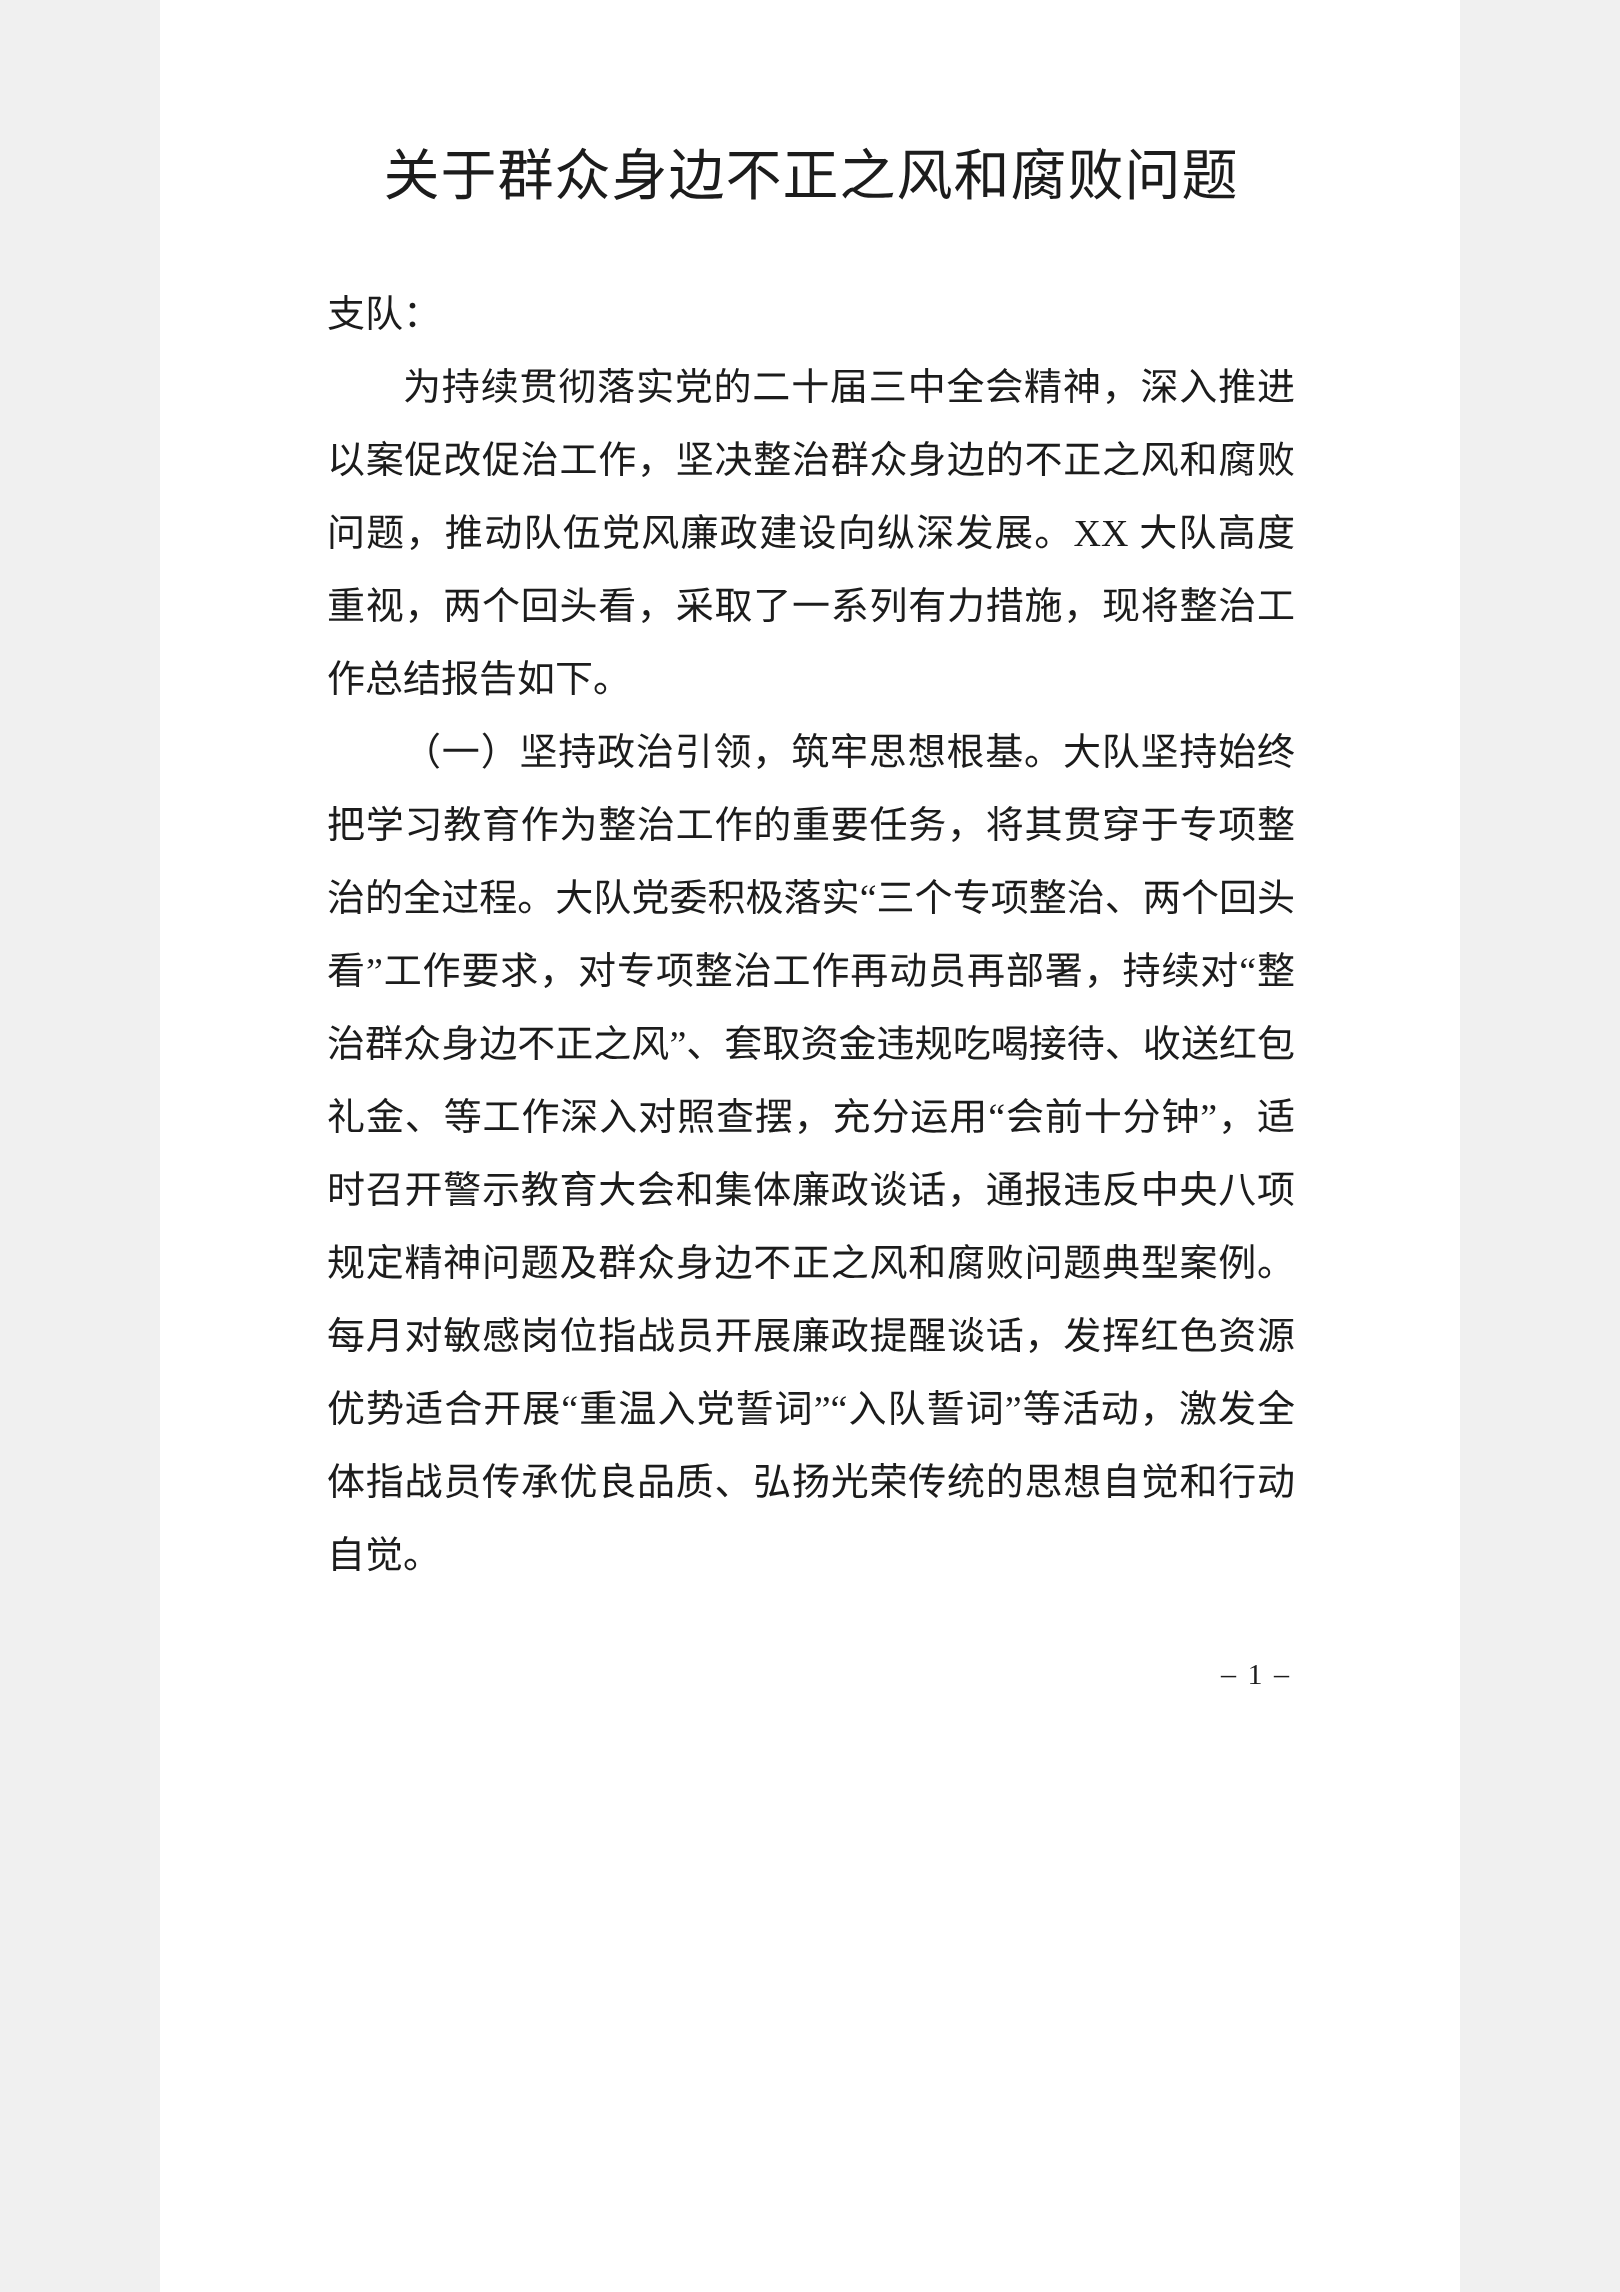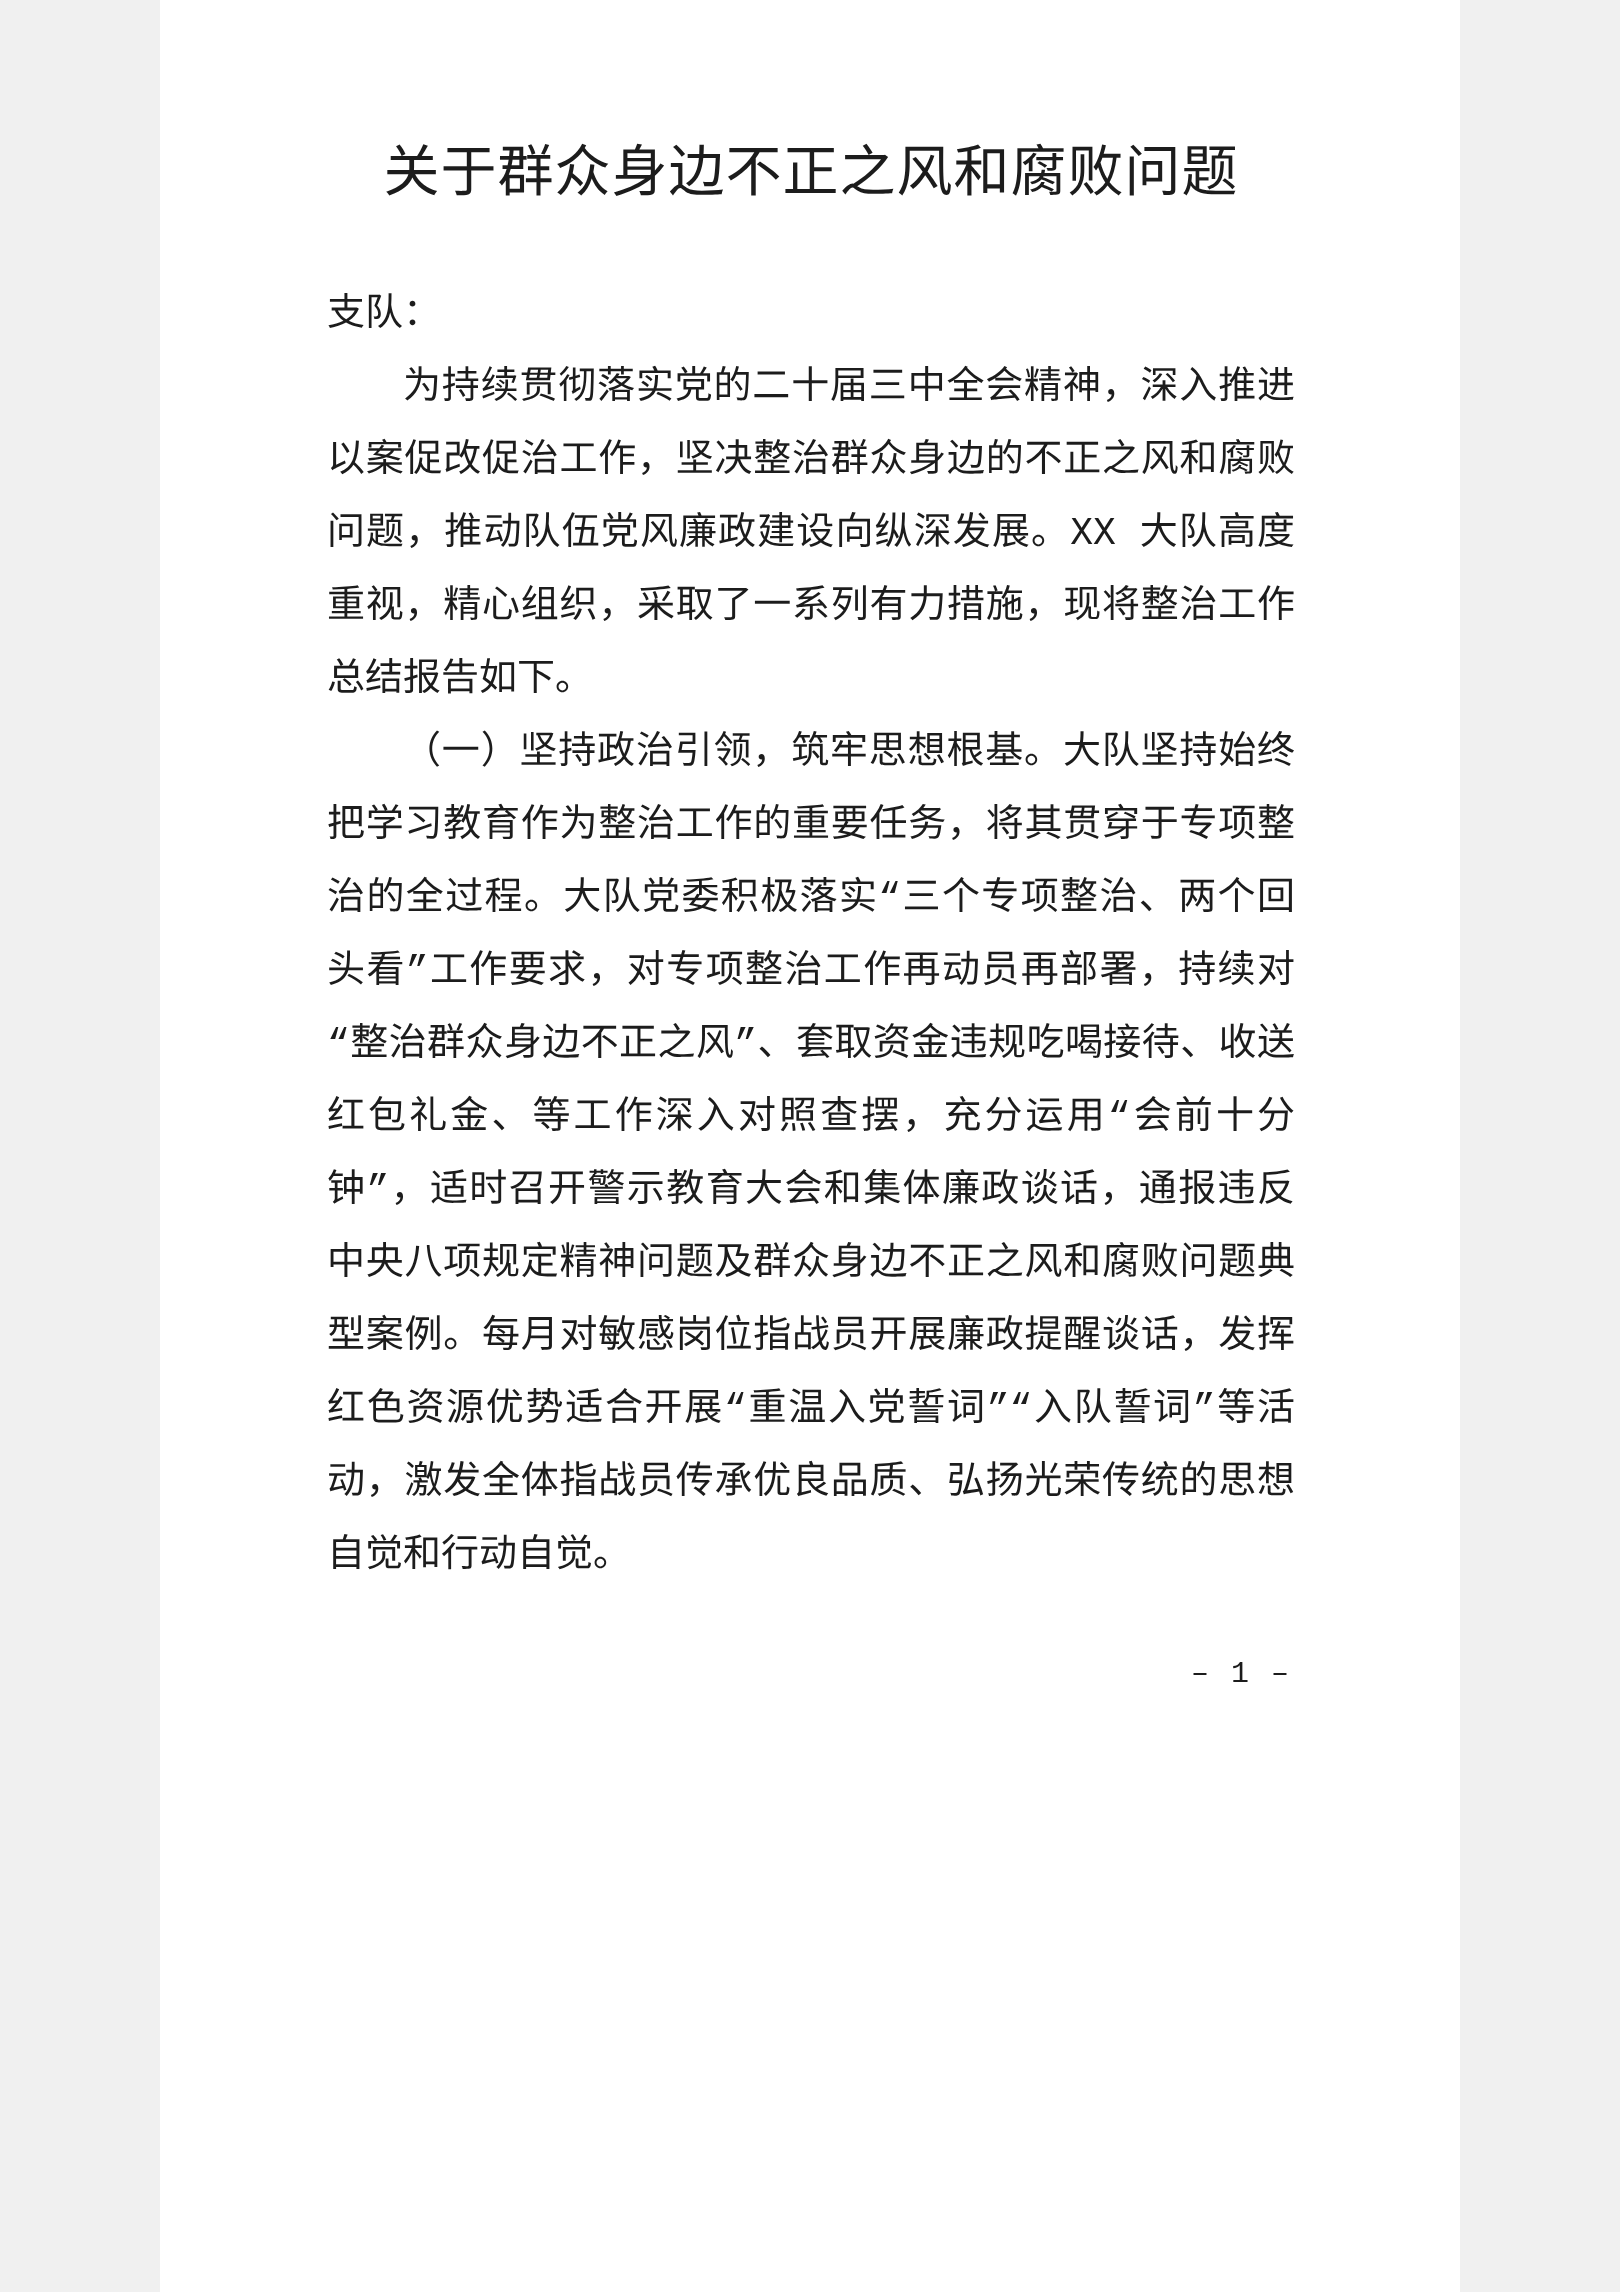"关于群众身边不正之风和腐败问题" .page { font-family: Liberation Mono, monospace -> Liberation Serif, serif }
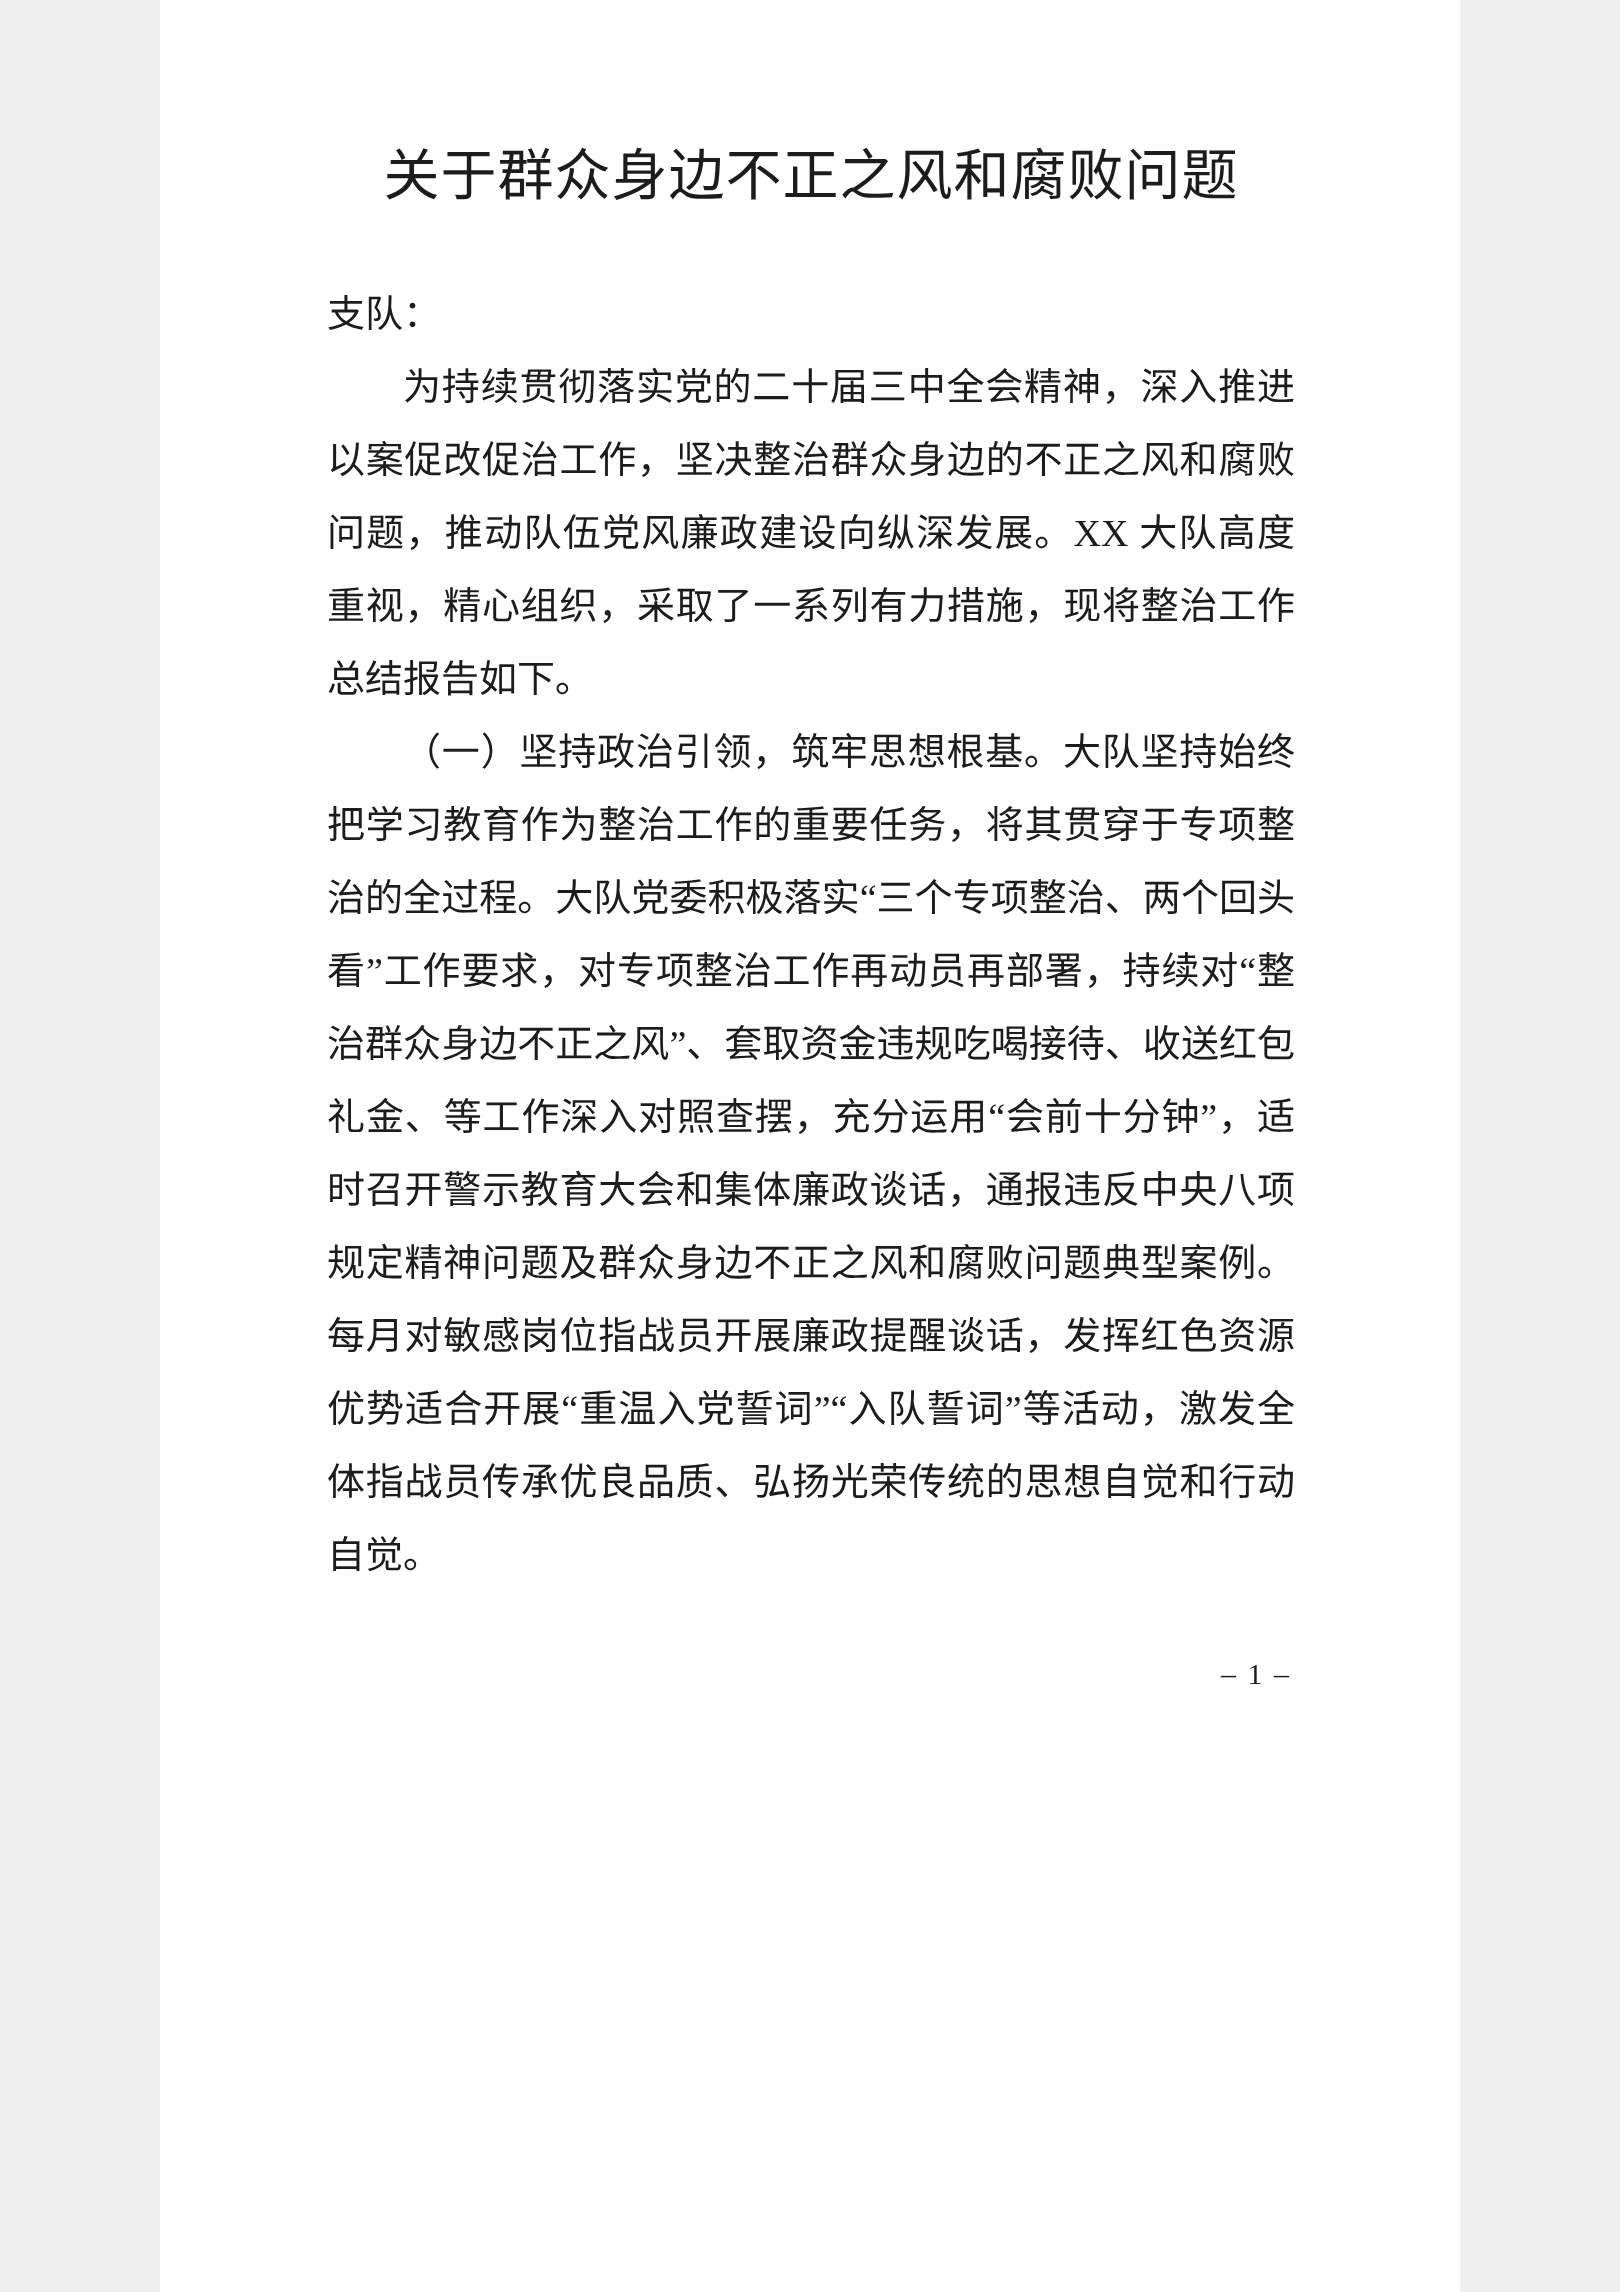"为持续贯彻落实党的二十届三中全会精神，深入推进以案促改促治工作，坚决整治群众身边" p { text: 精心组织 -> 两个回头看 }
